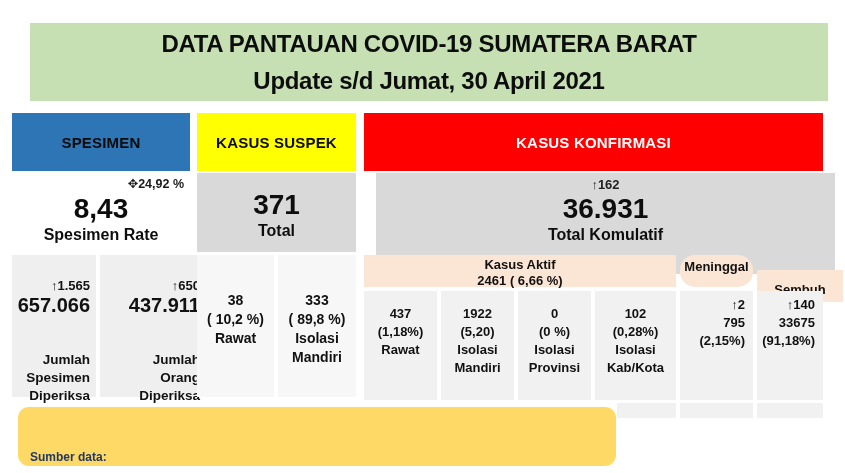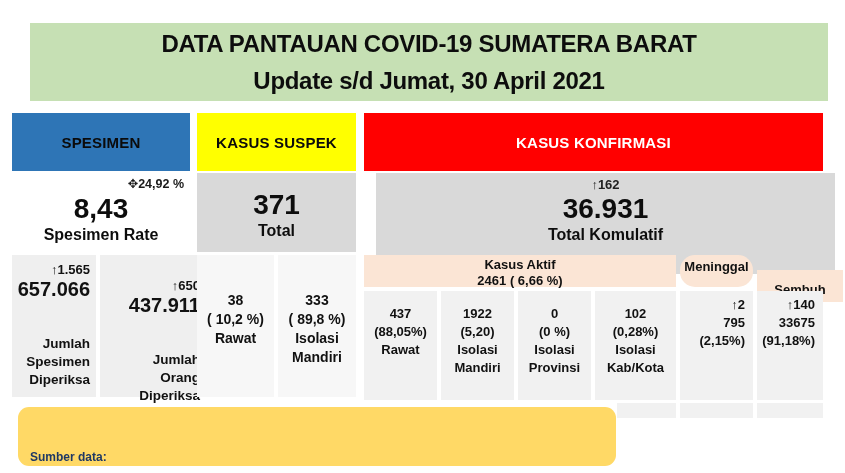"↑1.565" div.abs { padding: 6px 6px 0 0 -> 22px 6px 0 0 }
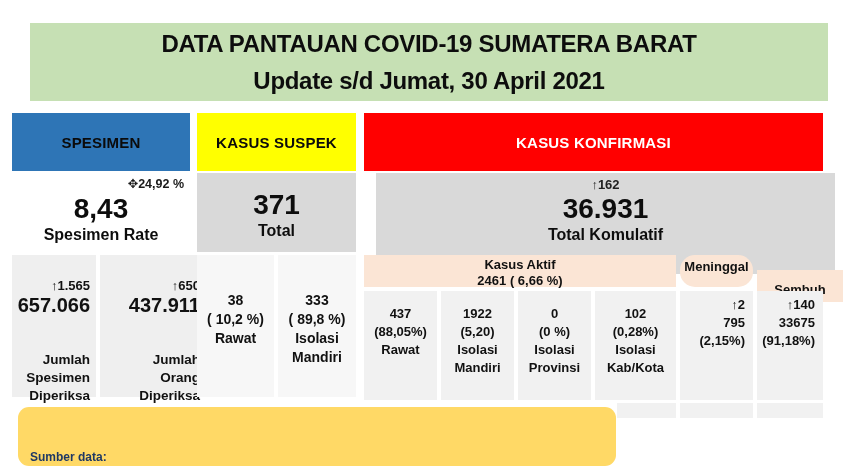"437" div.abs { text: 88,05% -> 1,18% }
